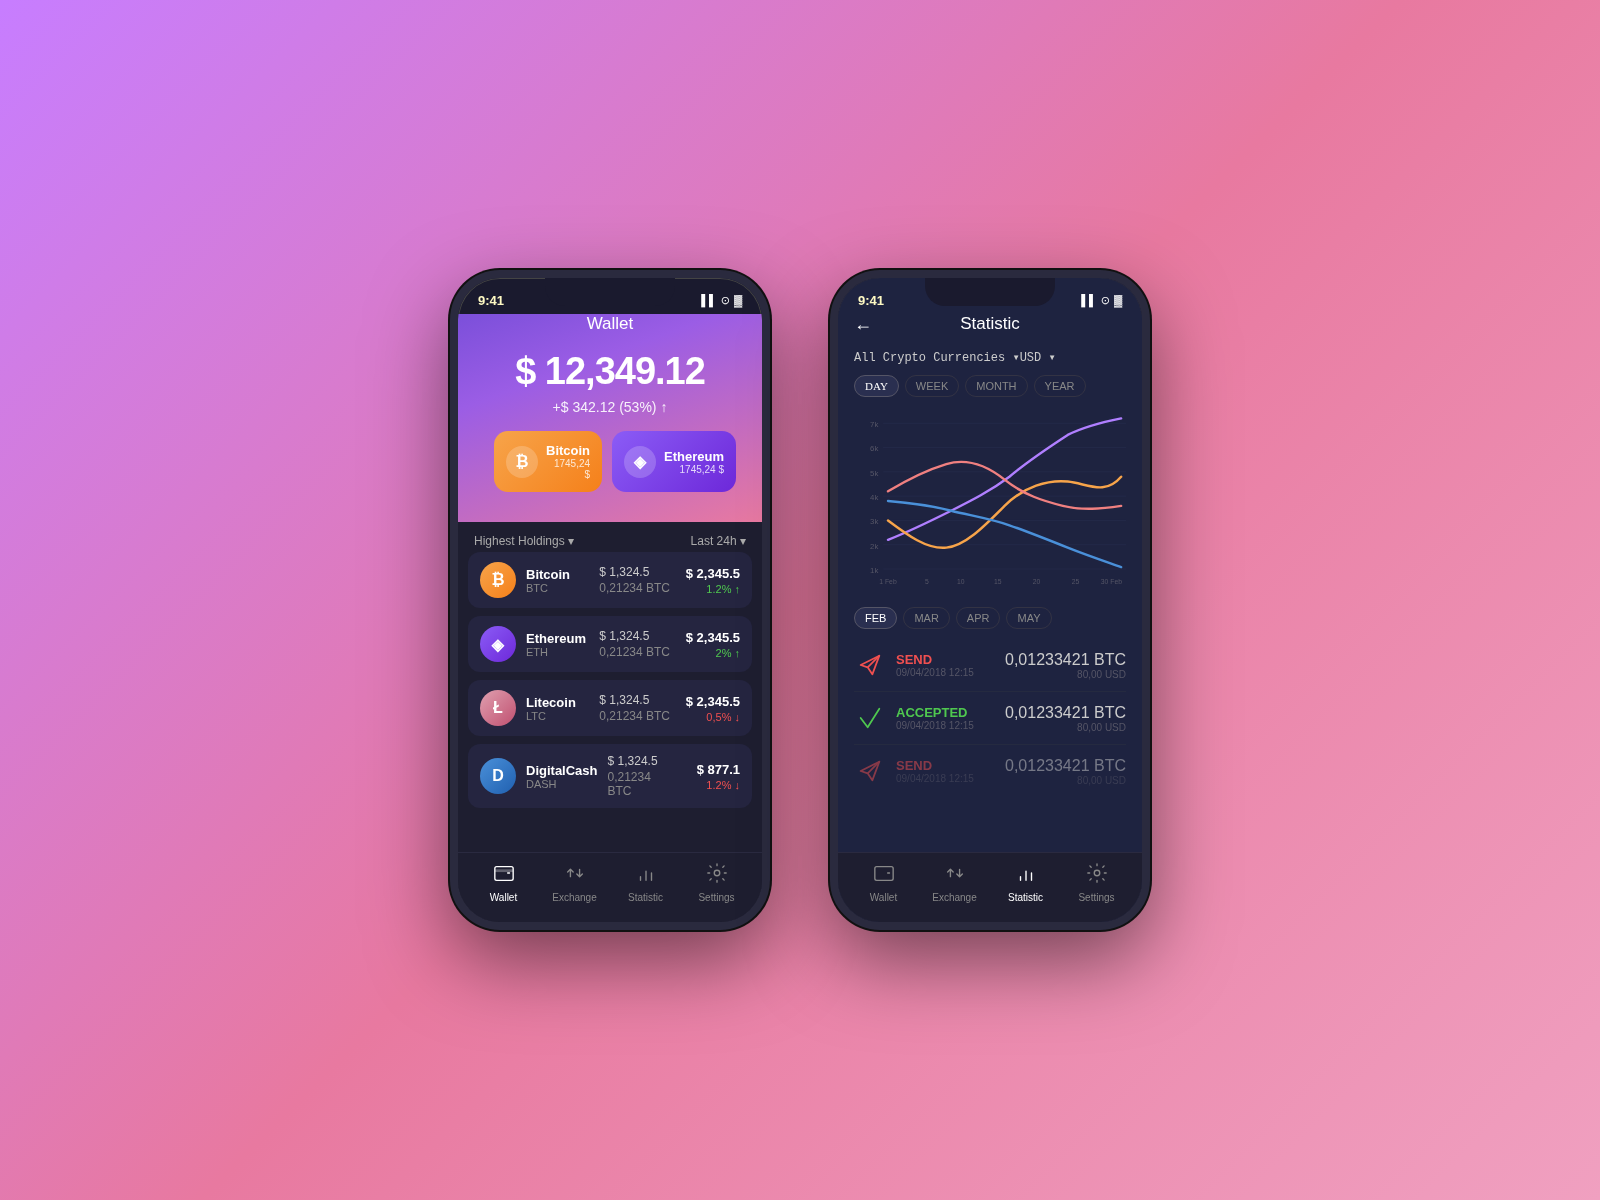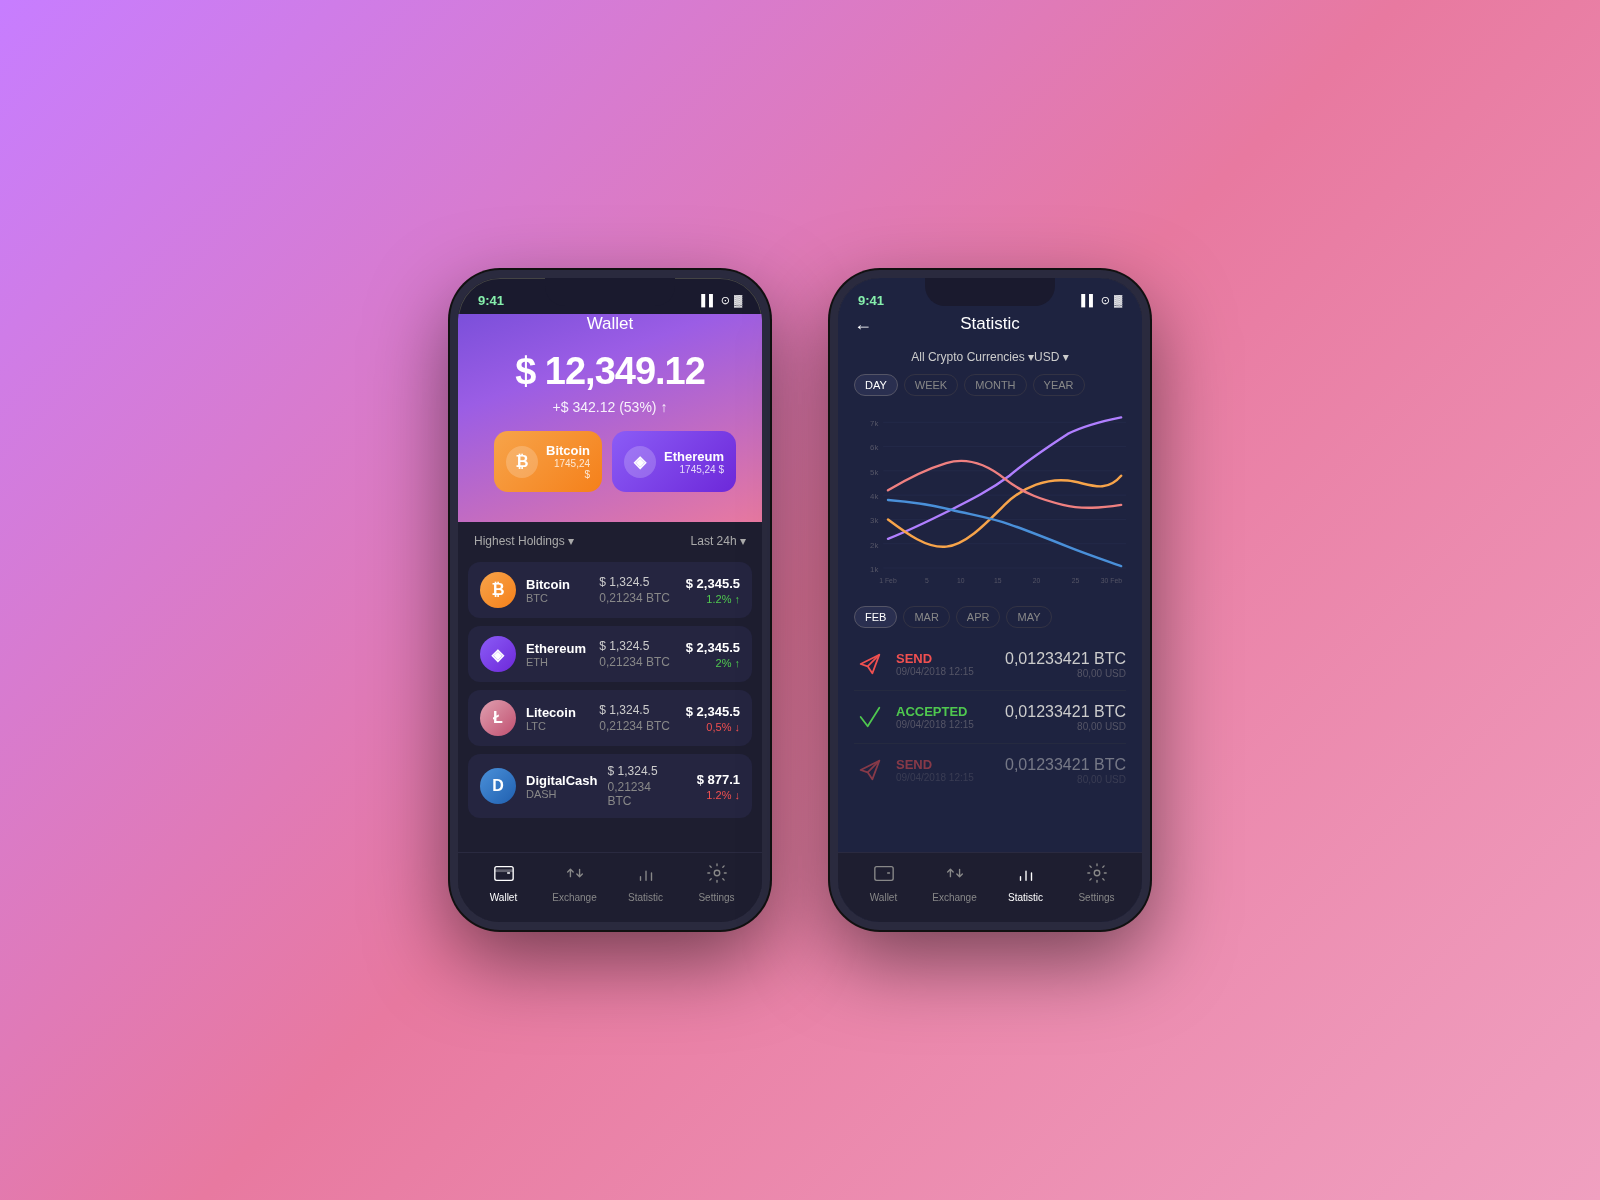"9:41" .status-time { color: #86efac -> #fef9c3 }
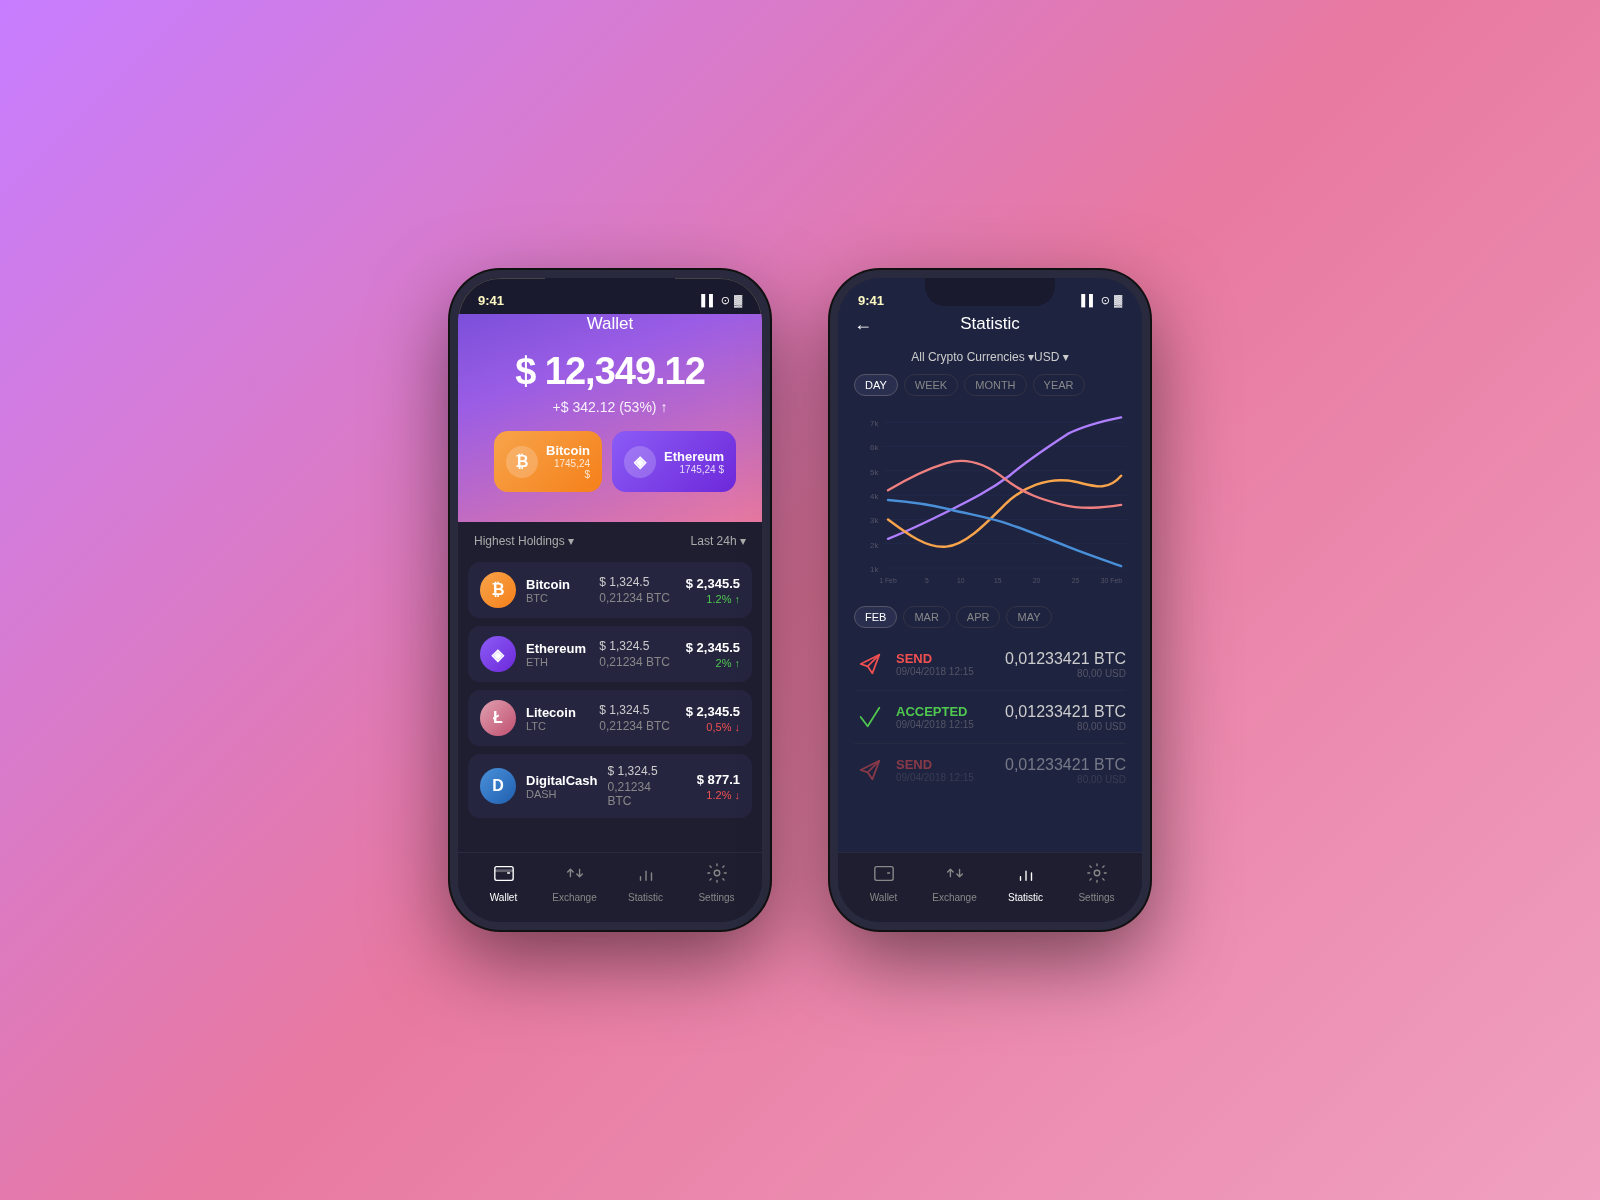"All Crypto Currencies ▾" .stat-filters { font-family: none -> Liberation Mono, monospace; justify-content: center -> flex-start }
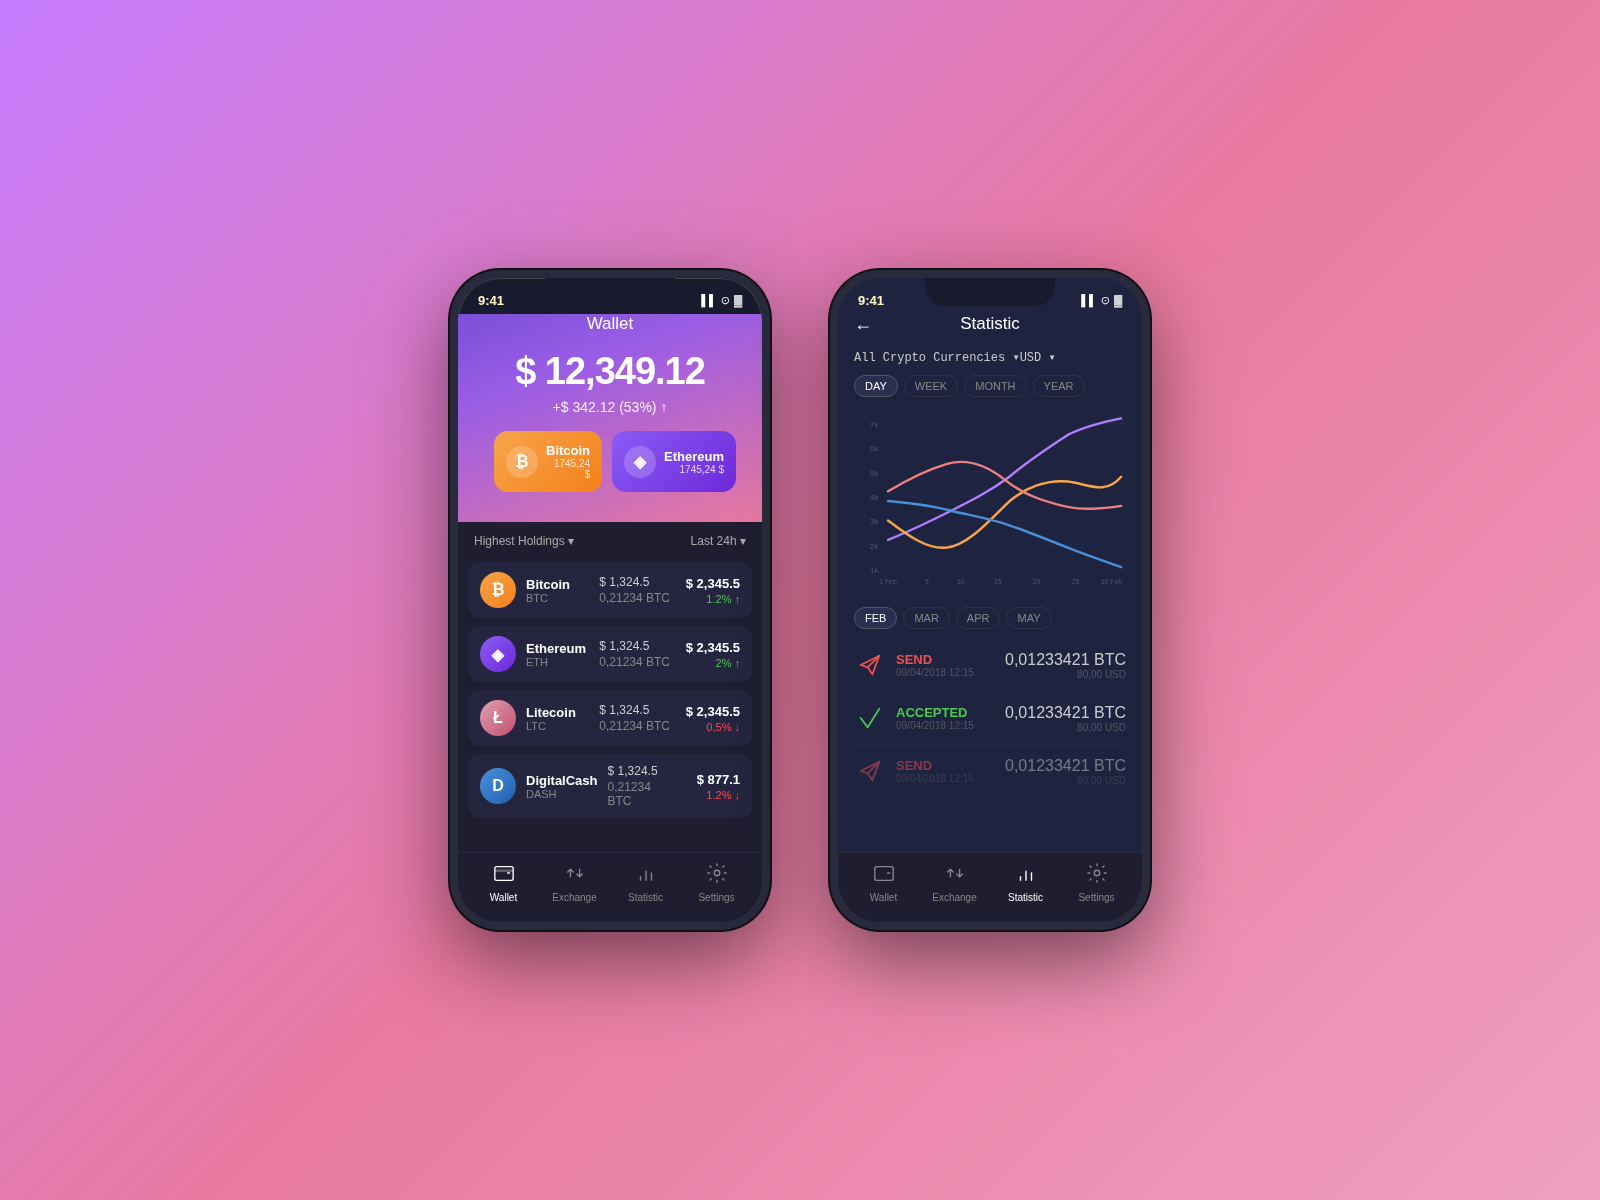"DAY" .time-tab.active { font-family: none -> Liberation Serif, serif }
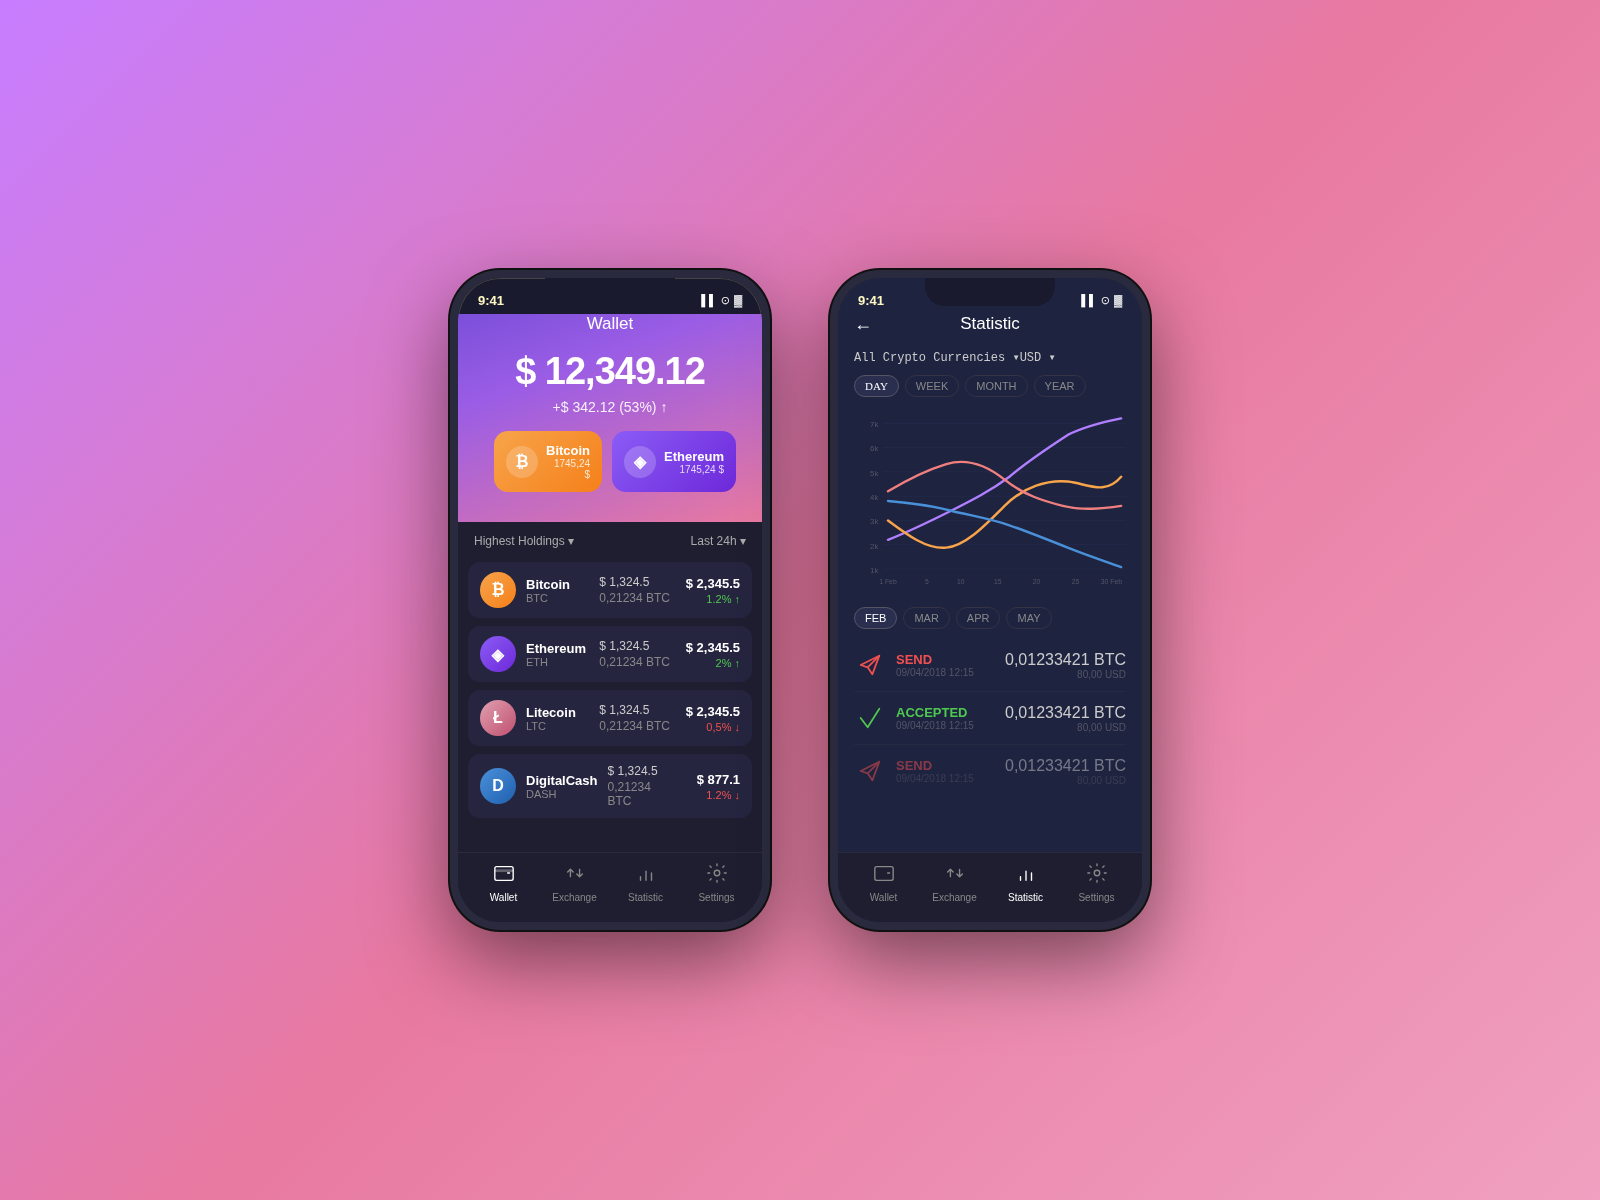"Highest Holdings ▾" .list-header { padding: 12px 16px 14px -> 12px 16px 4px }
